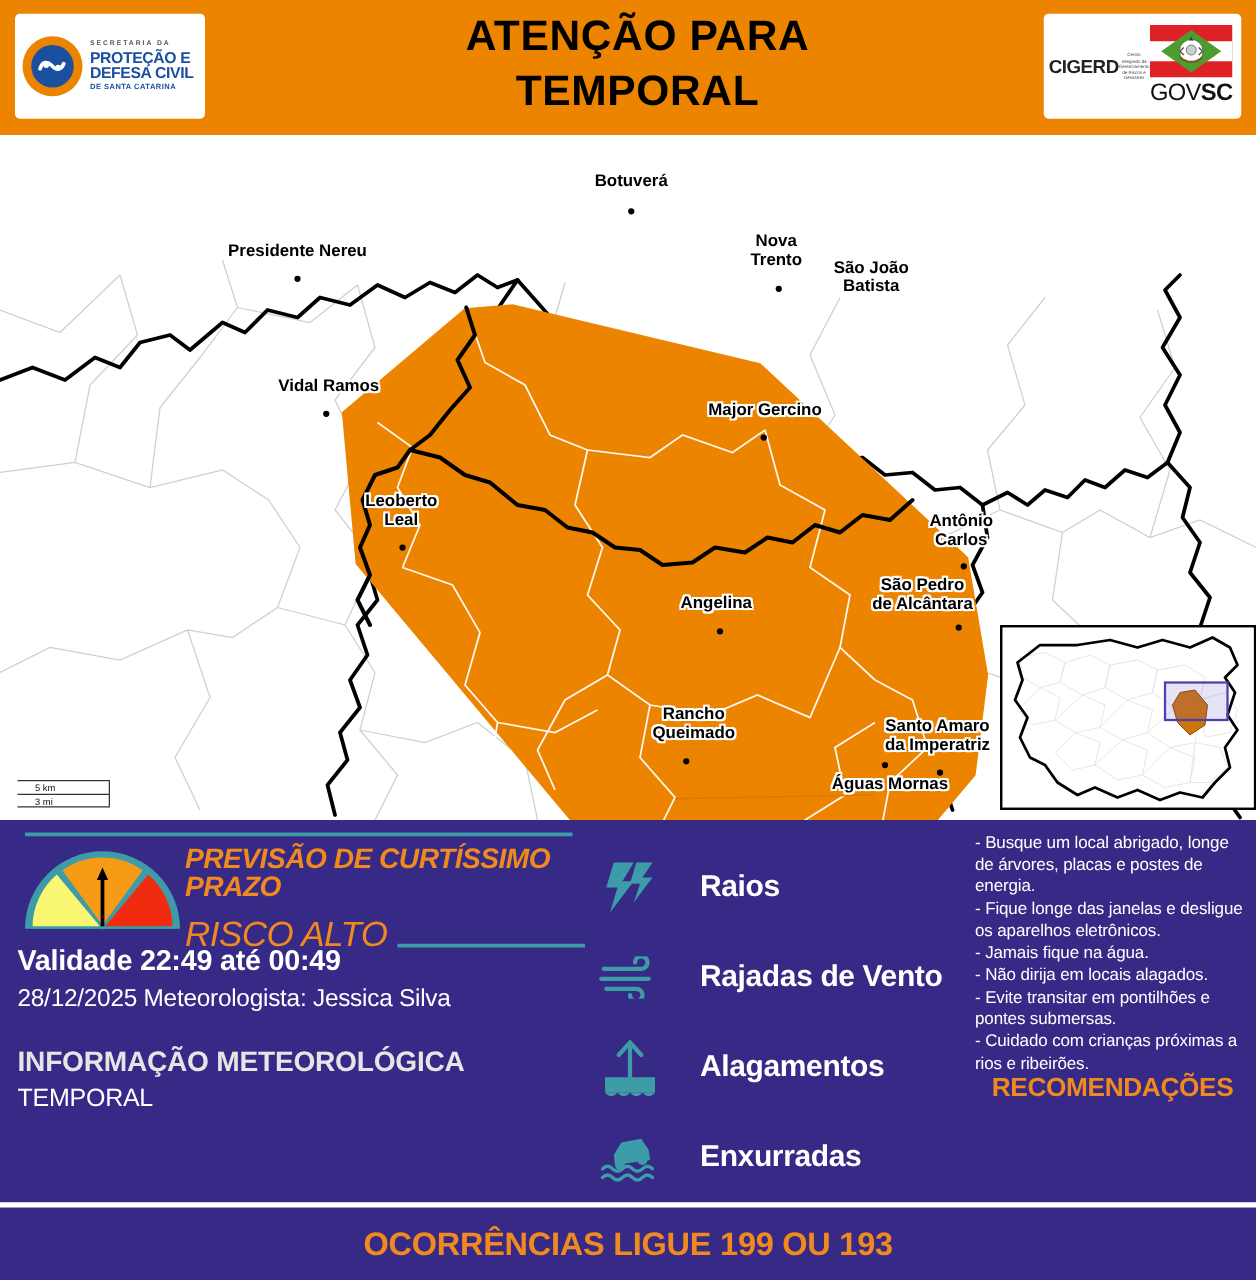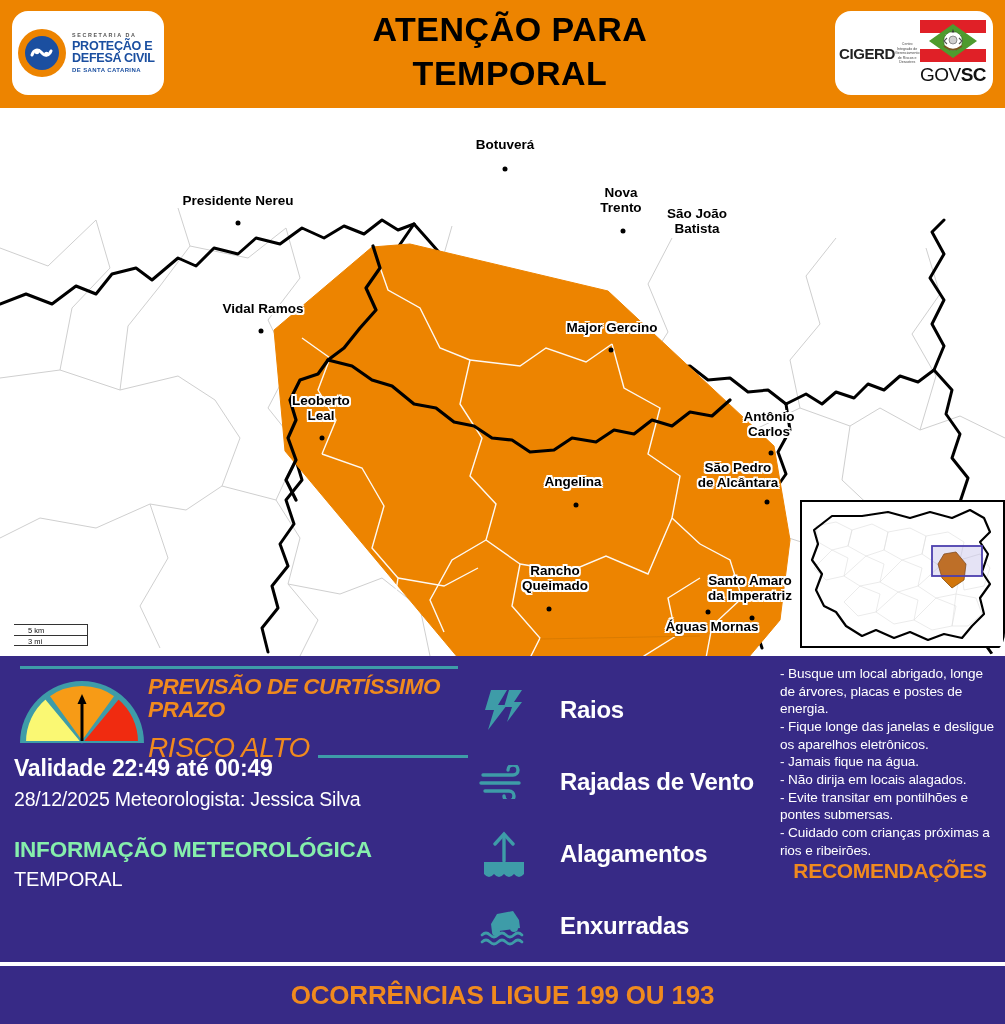"PROTEÇÃO E" .logo-box { border-radius: 16px -> 4px }
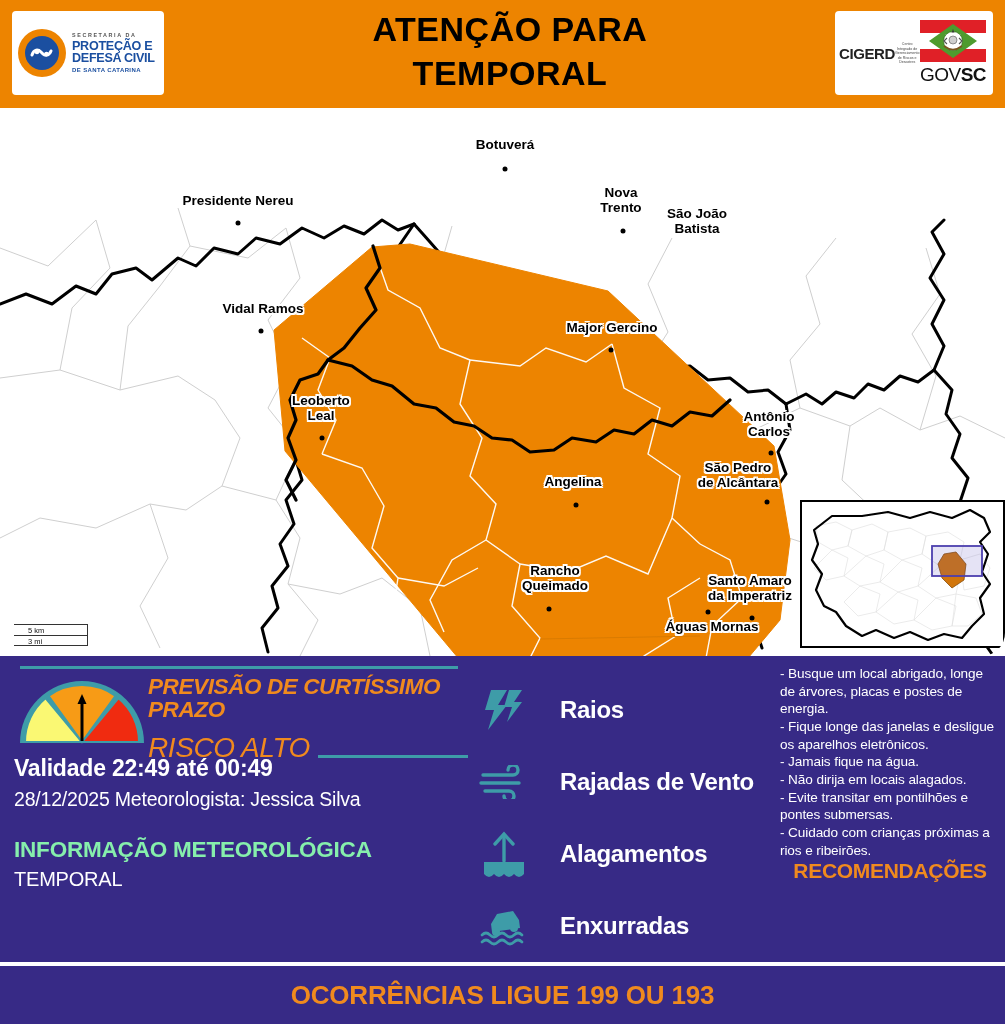"Botuverá" #map { border-radius: 23px -> none }
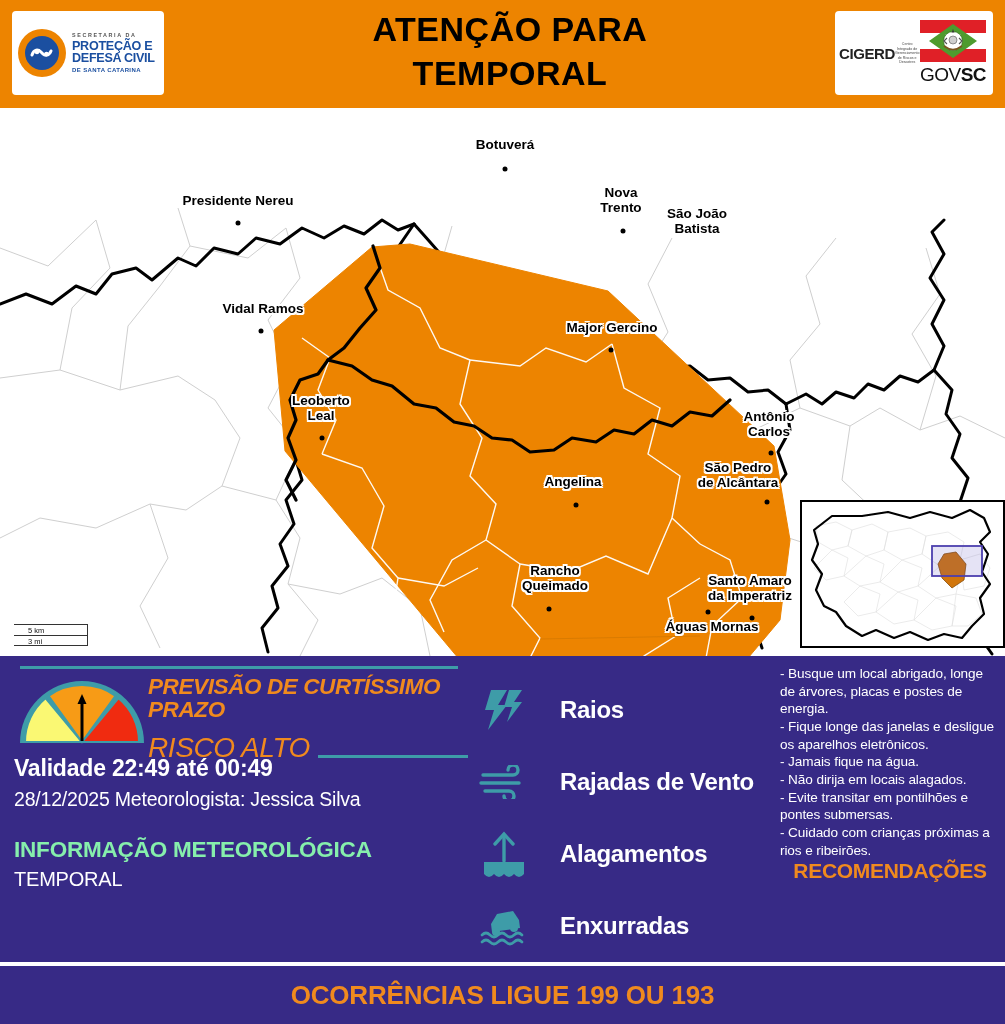"INFORMAÇÃO METEOROLÓGICA" #info-head { color: #86efac -> #e5e5e5 }
